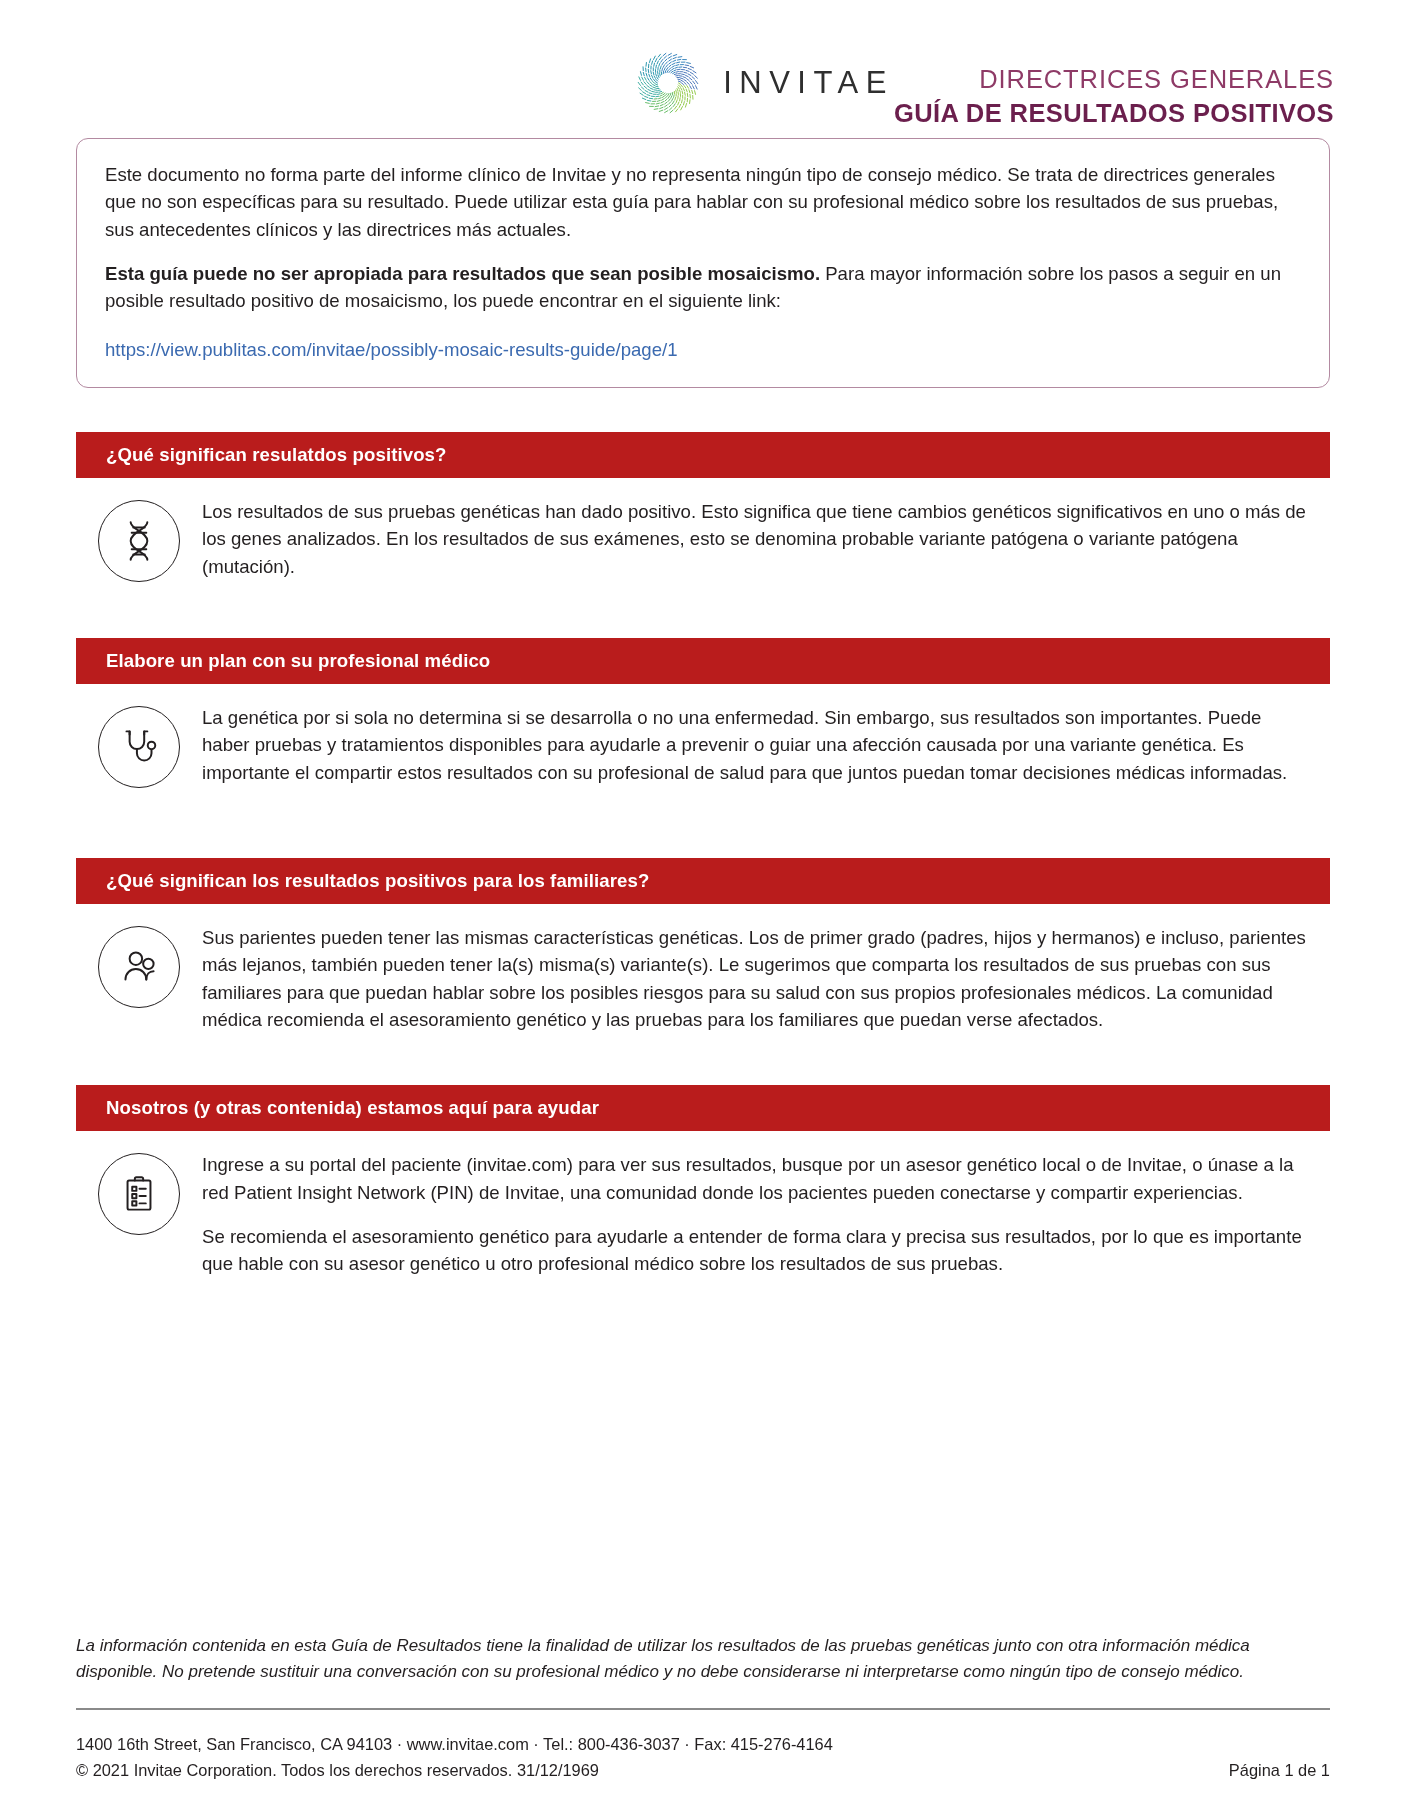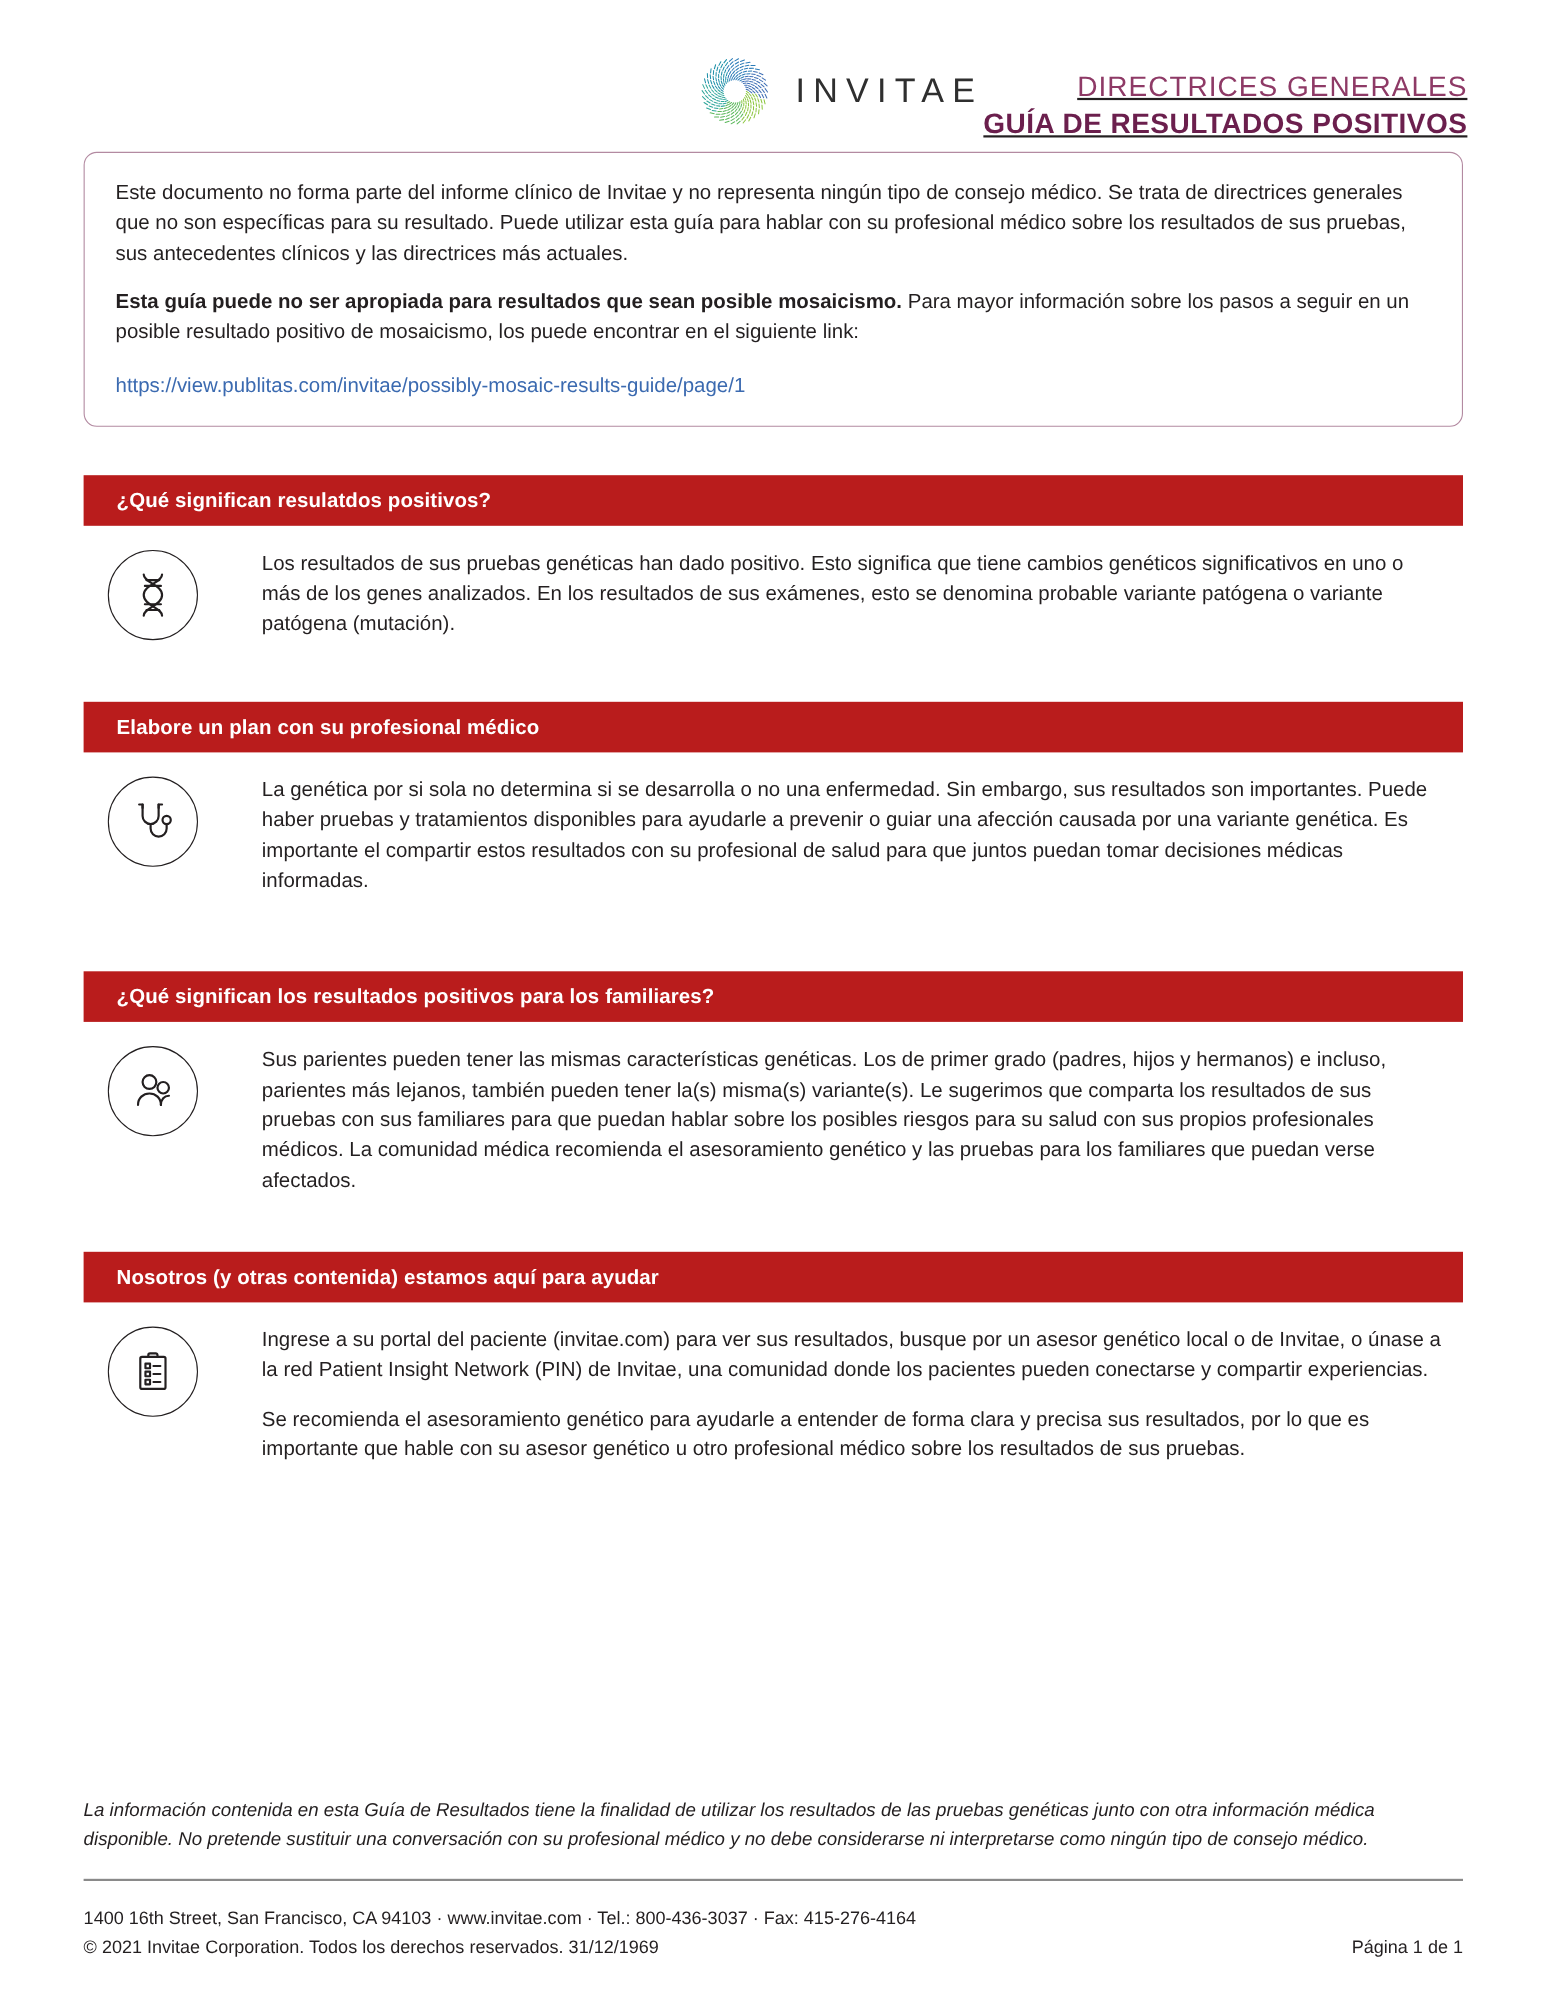"DIRECTRICES GENERALES" .header-titles { text-decoration: underline -> none }
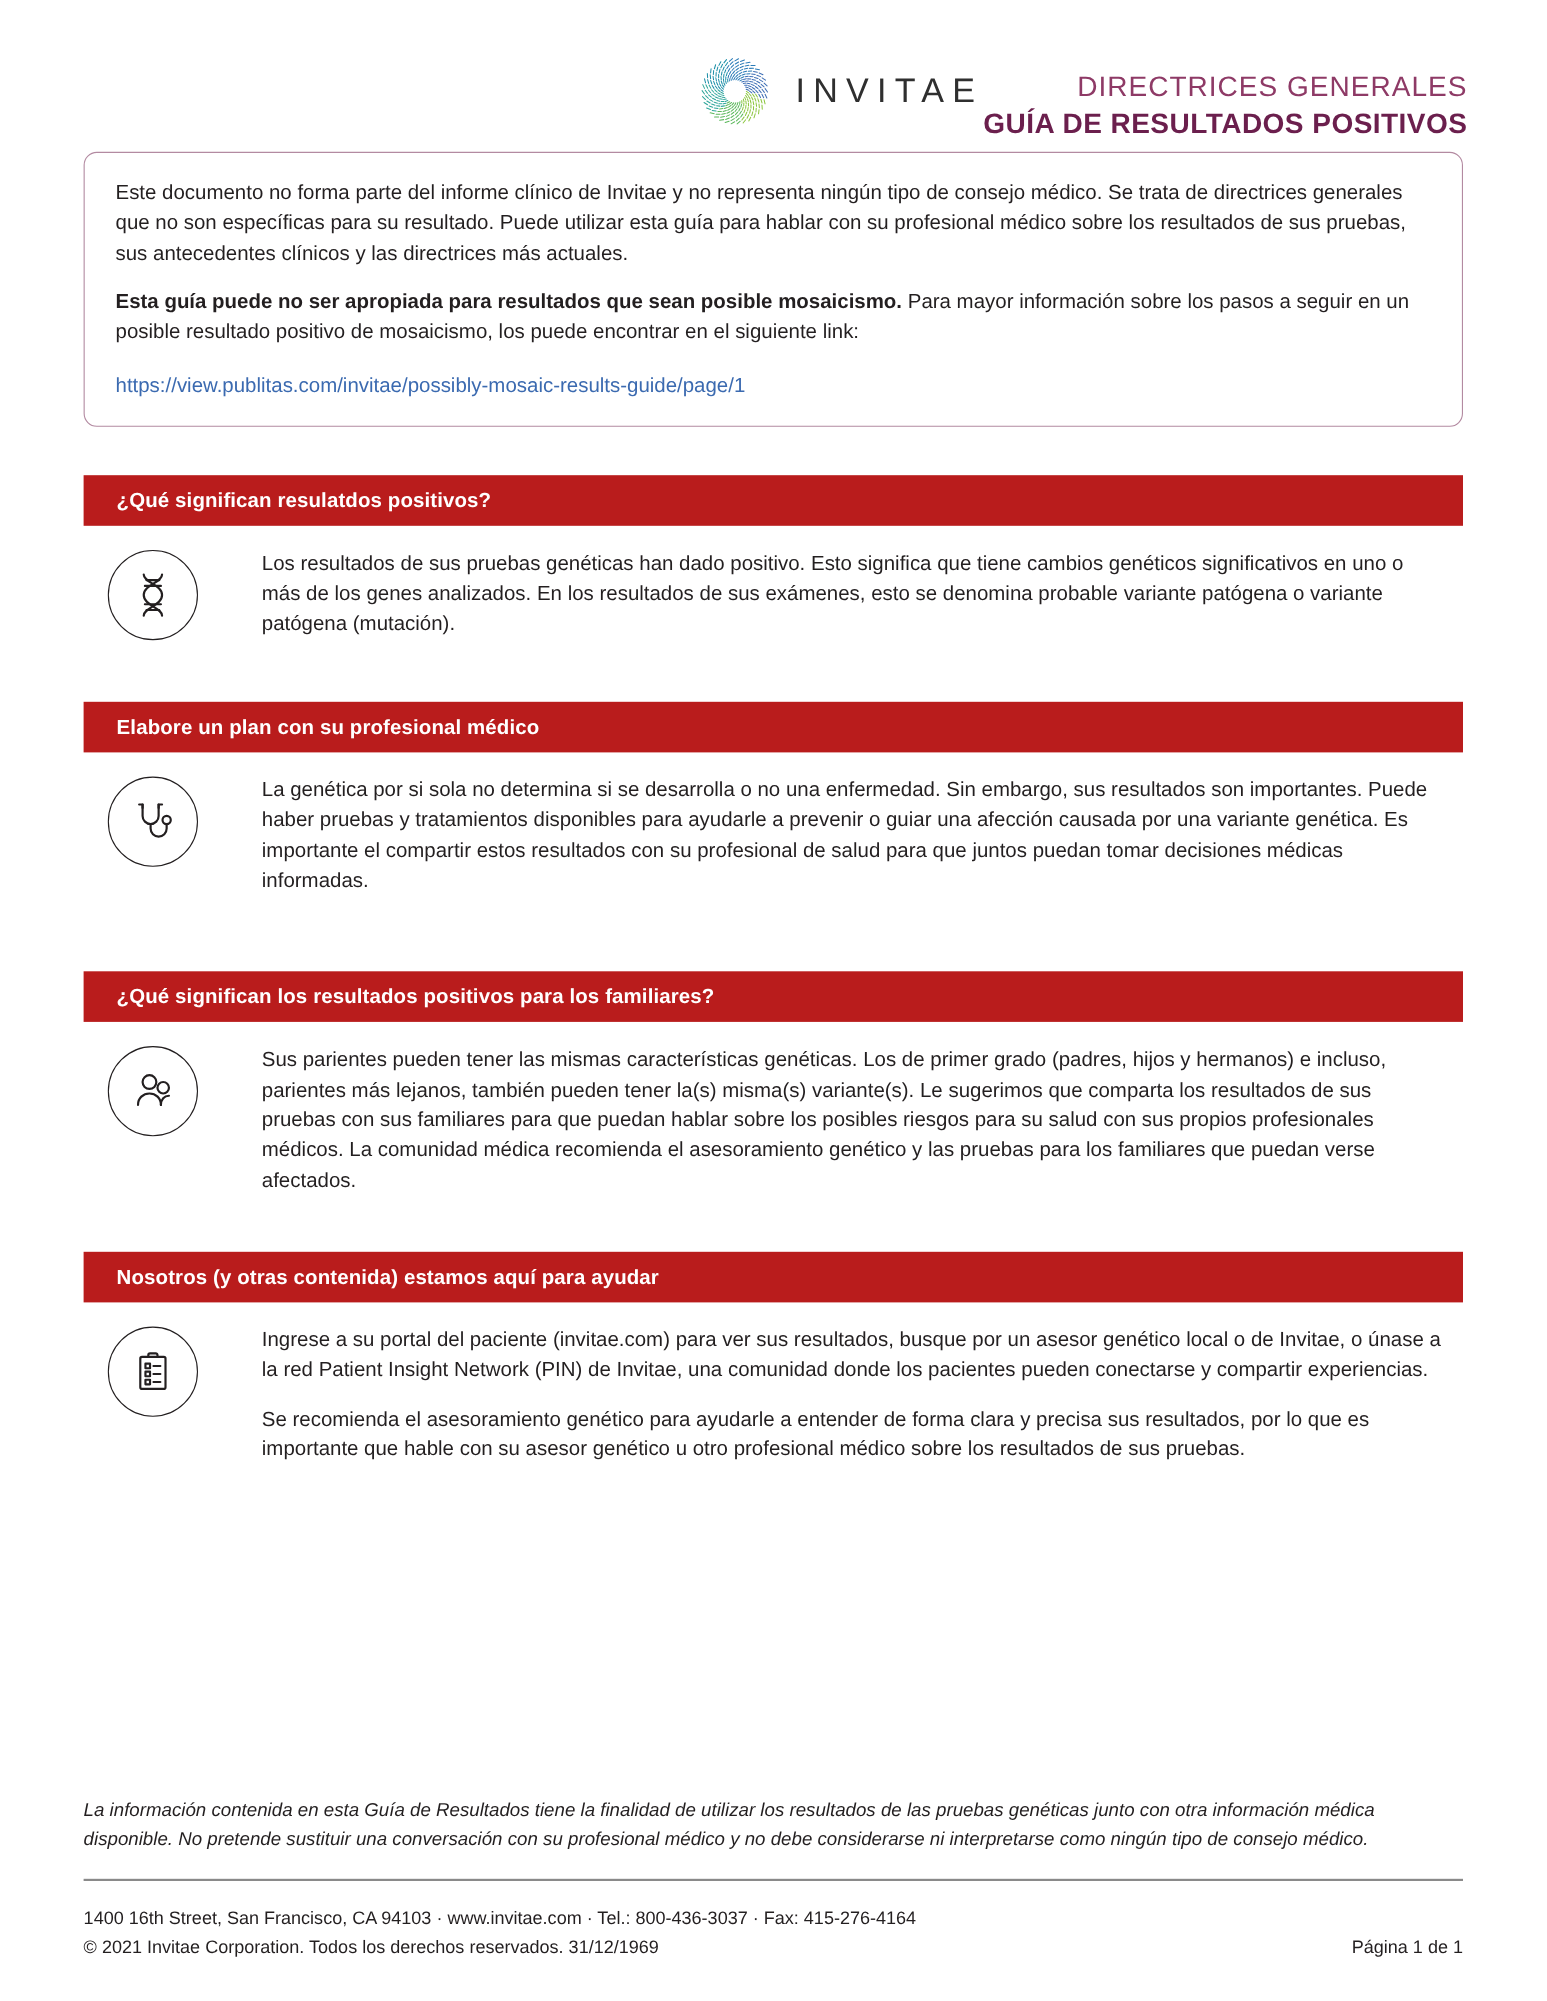"Los resultados de sus pruebas" .section-body { gap: 36px -> none }
